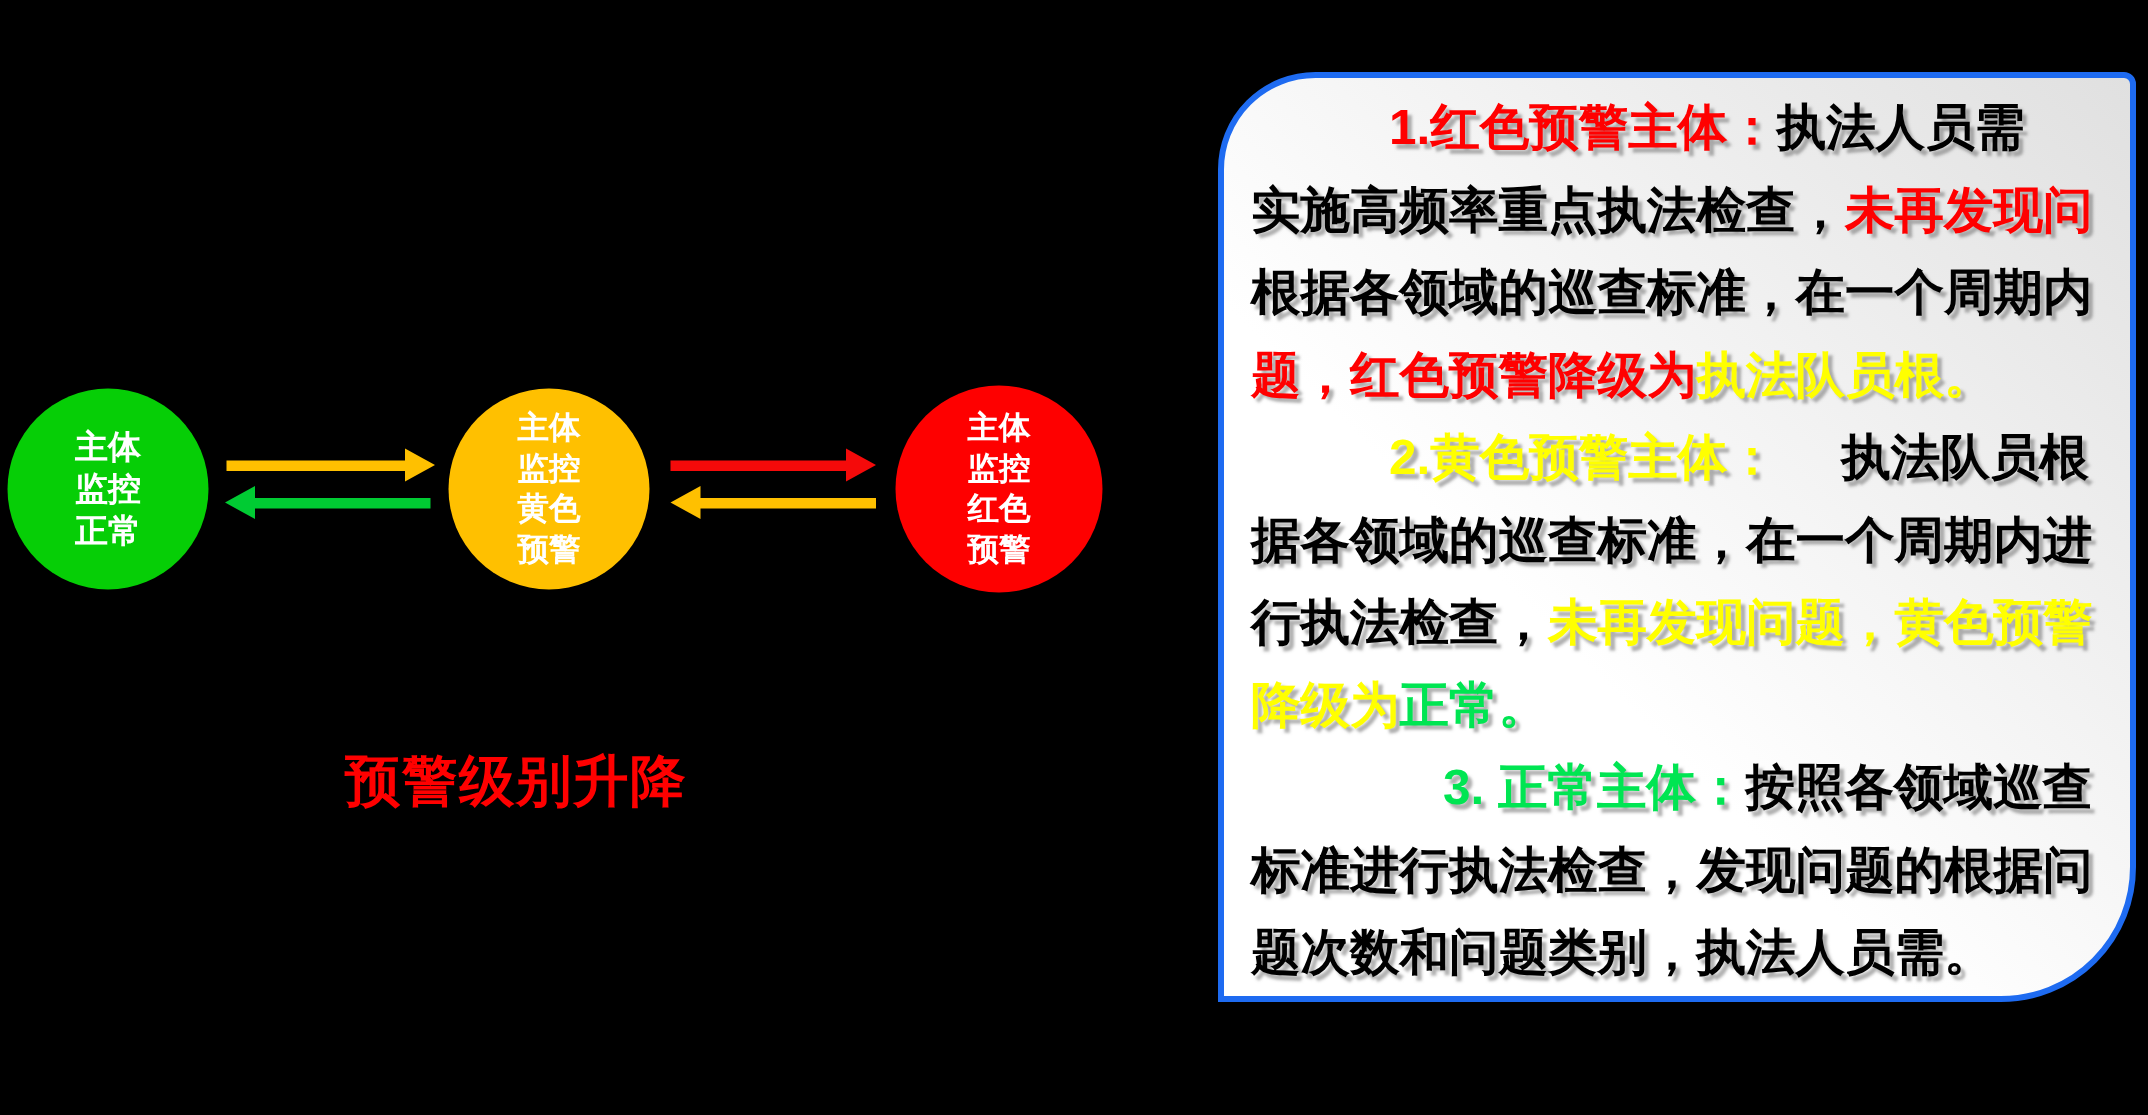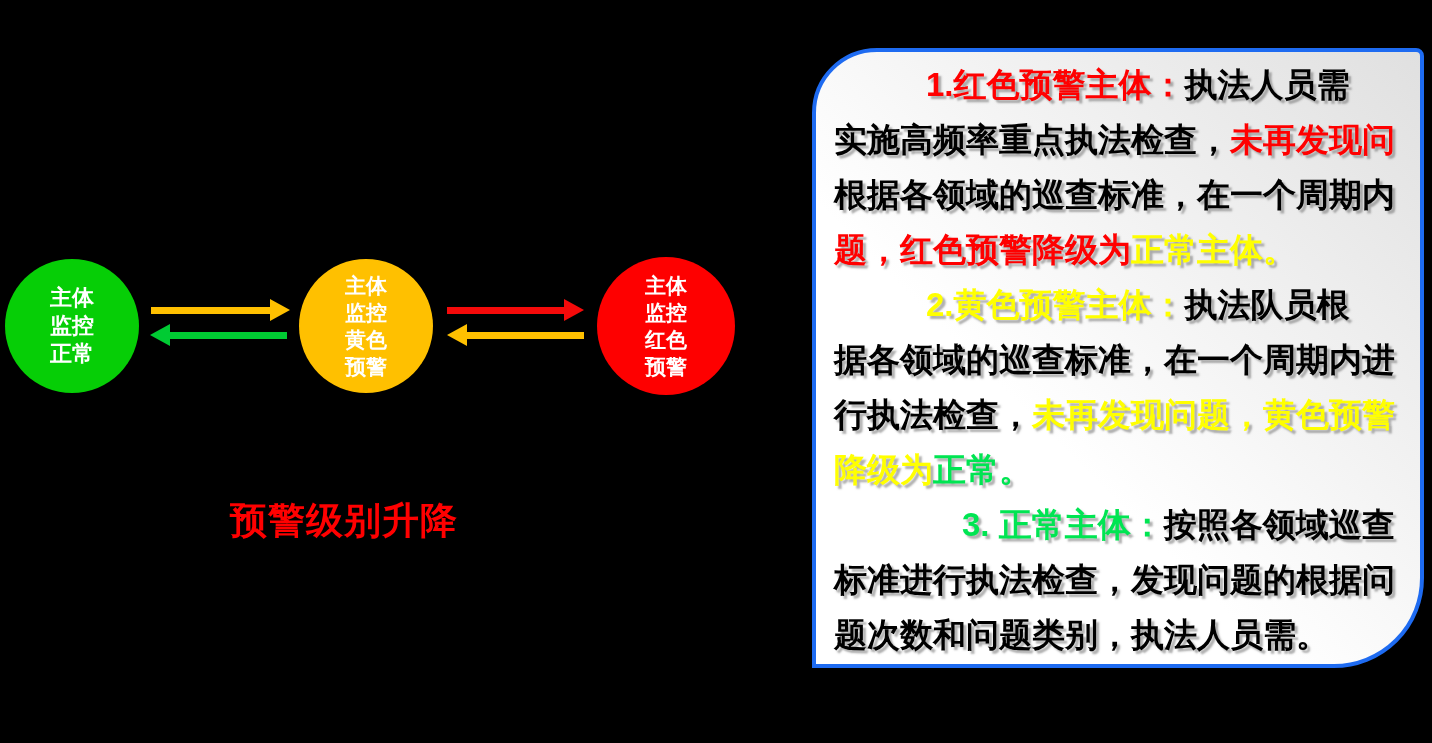"正常主体。" span { text: 正常主体 -> 执法队员根 }
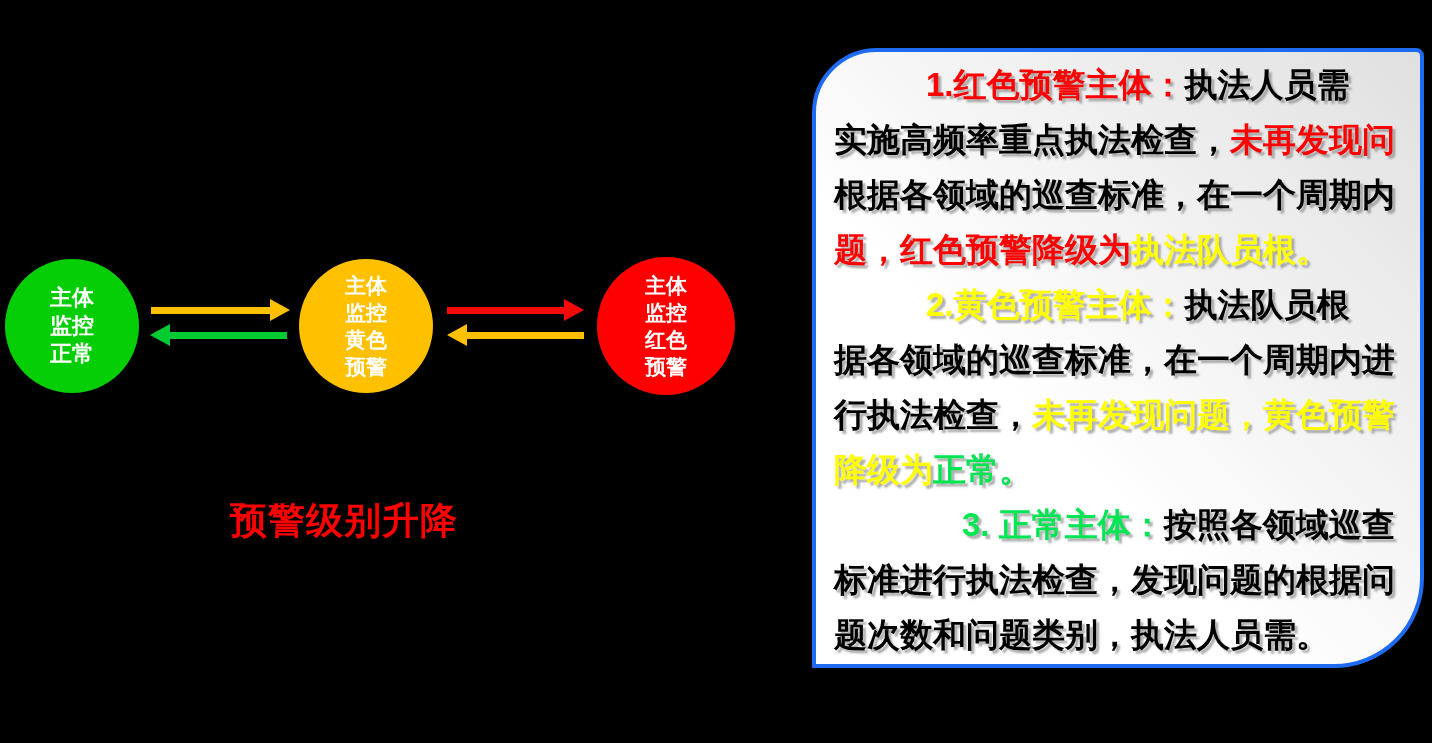"执法队员根" span { margin-left: none -> 43px }
